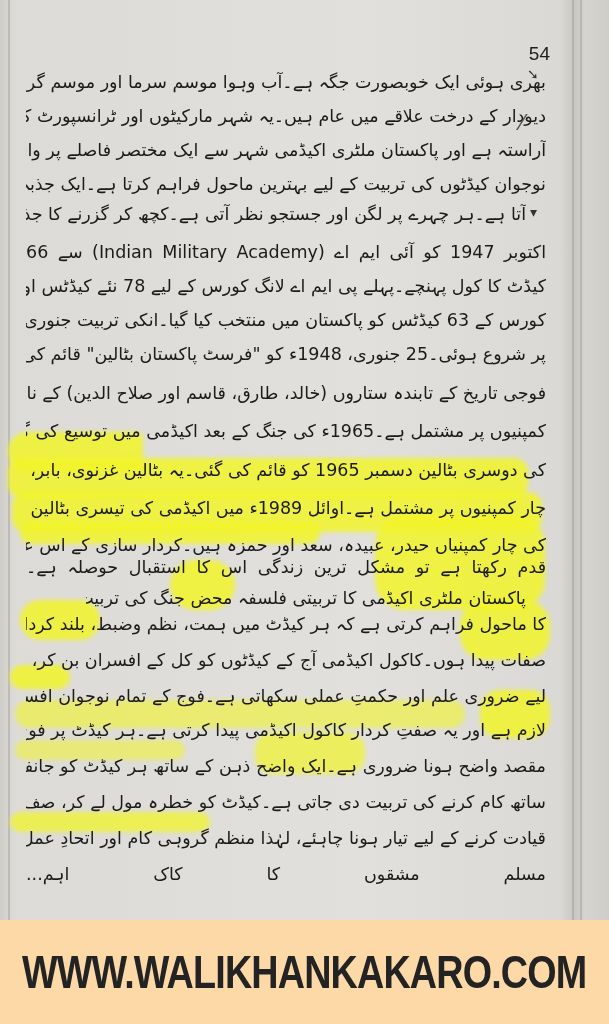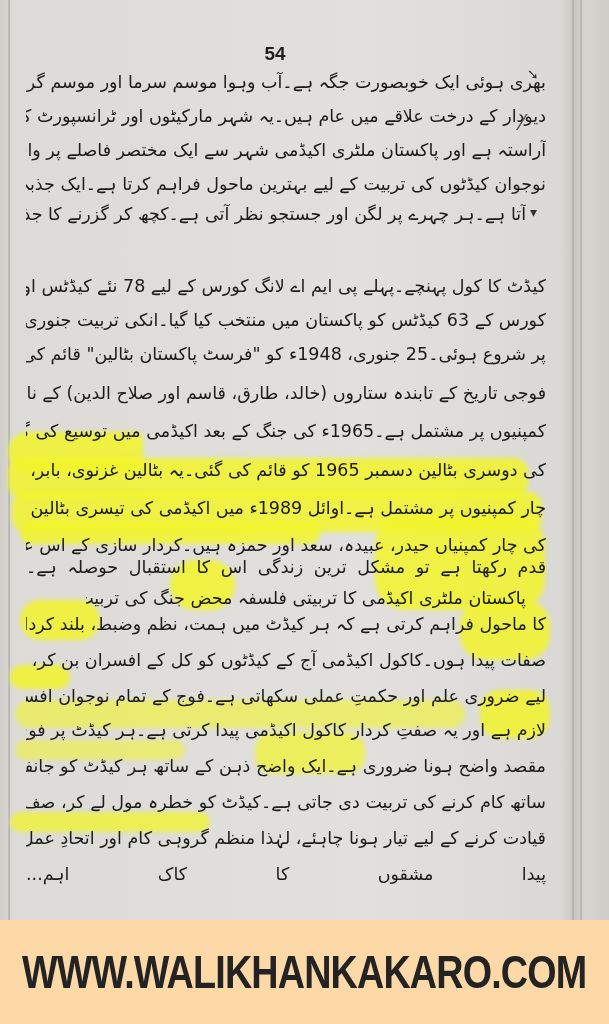"54" .page-number { font-weight: bold -> none; text-align: center -> right }
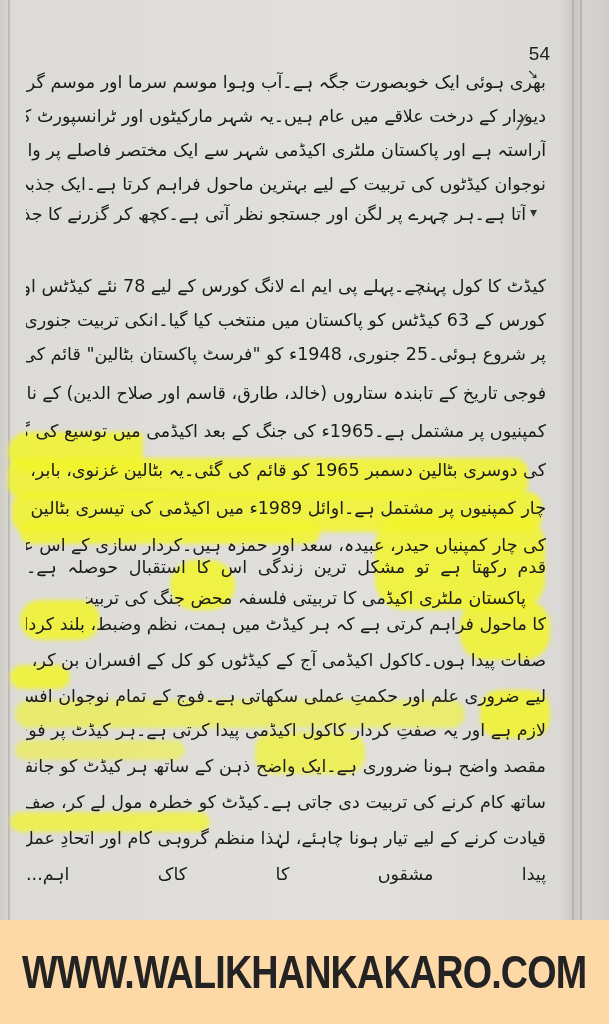"اکتوبر 1947 کو آئی ایم" div.line { html: none -> <div>اکتوبر 1947 کو آئی ایم اے (Indian Military Academy) سے 66</div> }
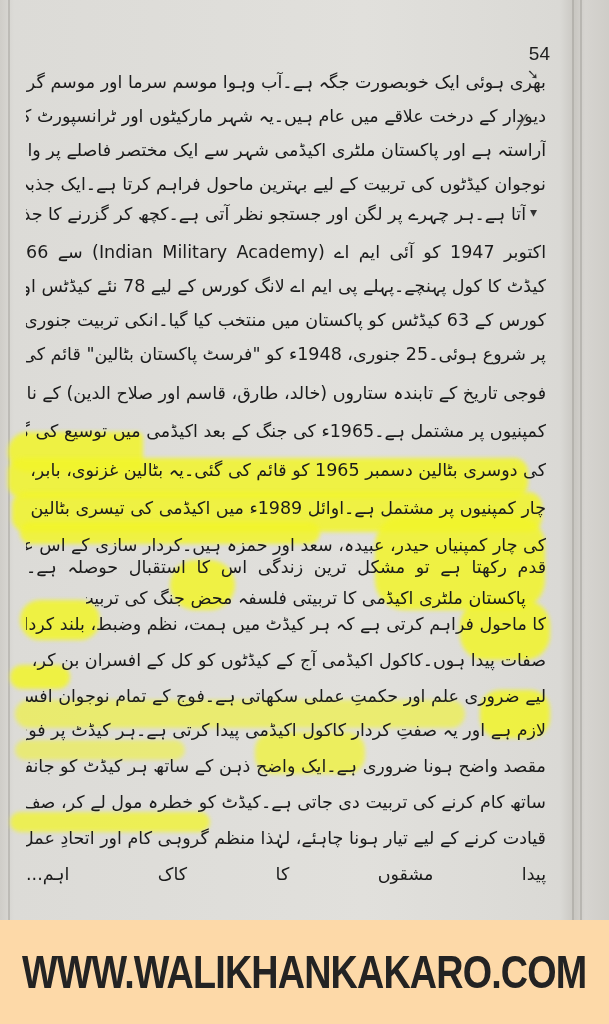"پیدا مشقوں کا کاک اہم..." div.line { text: پیدا -> مسلم }
